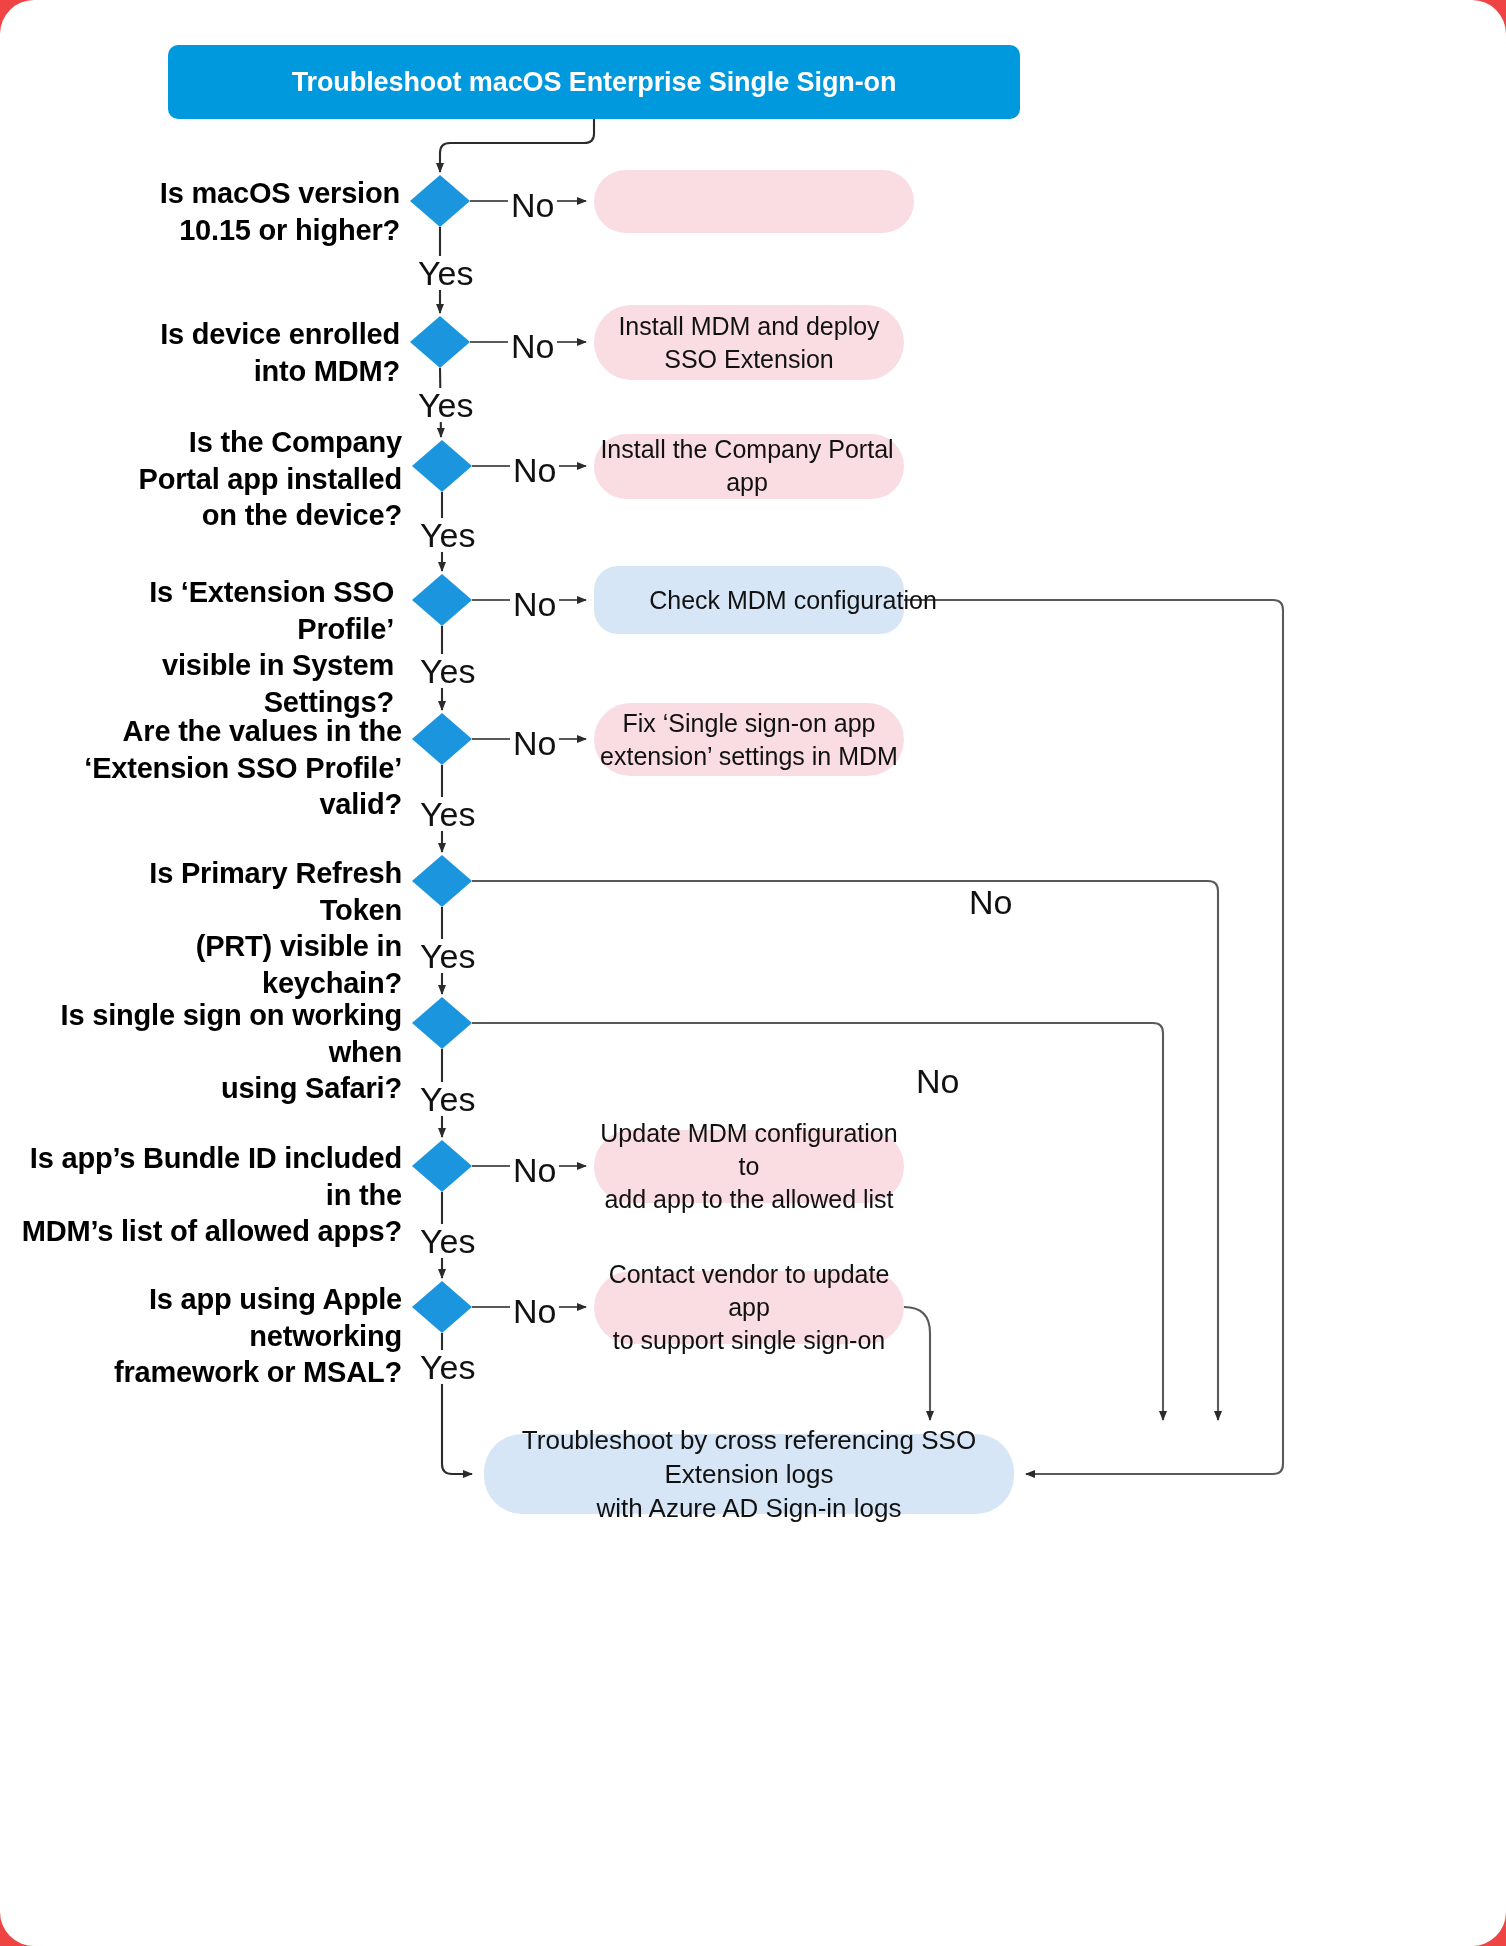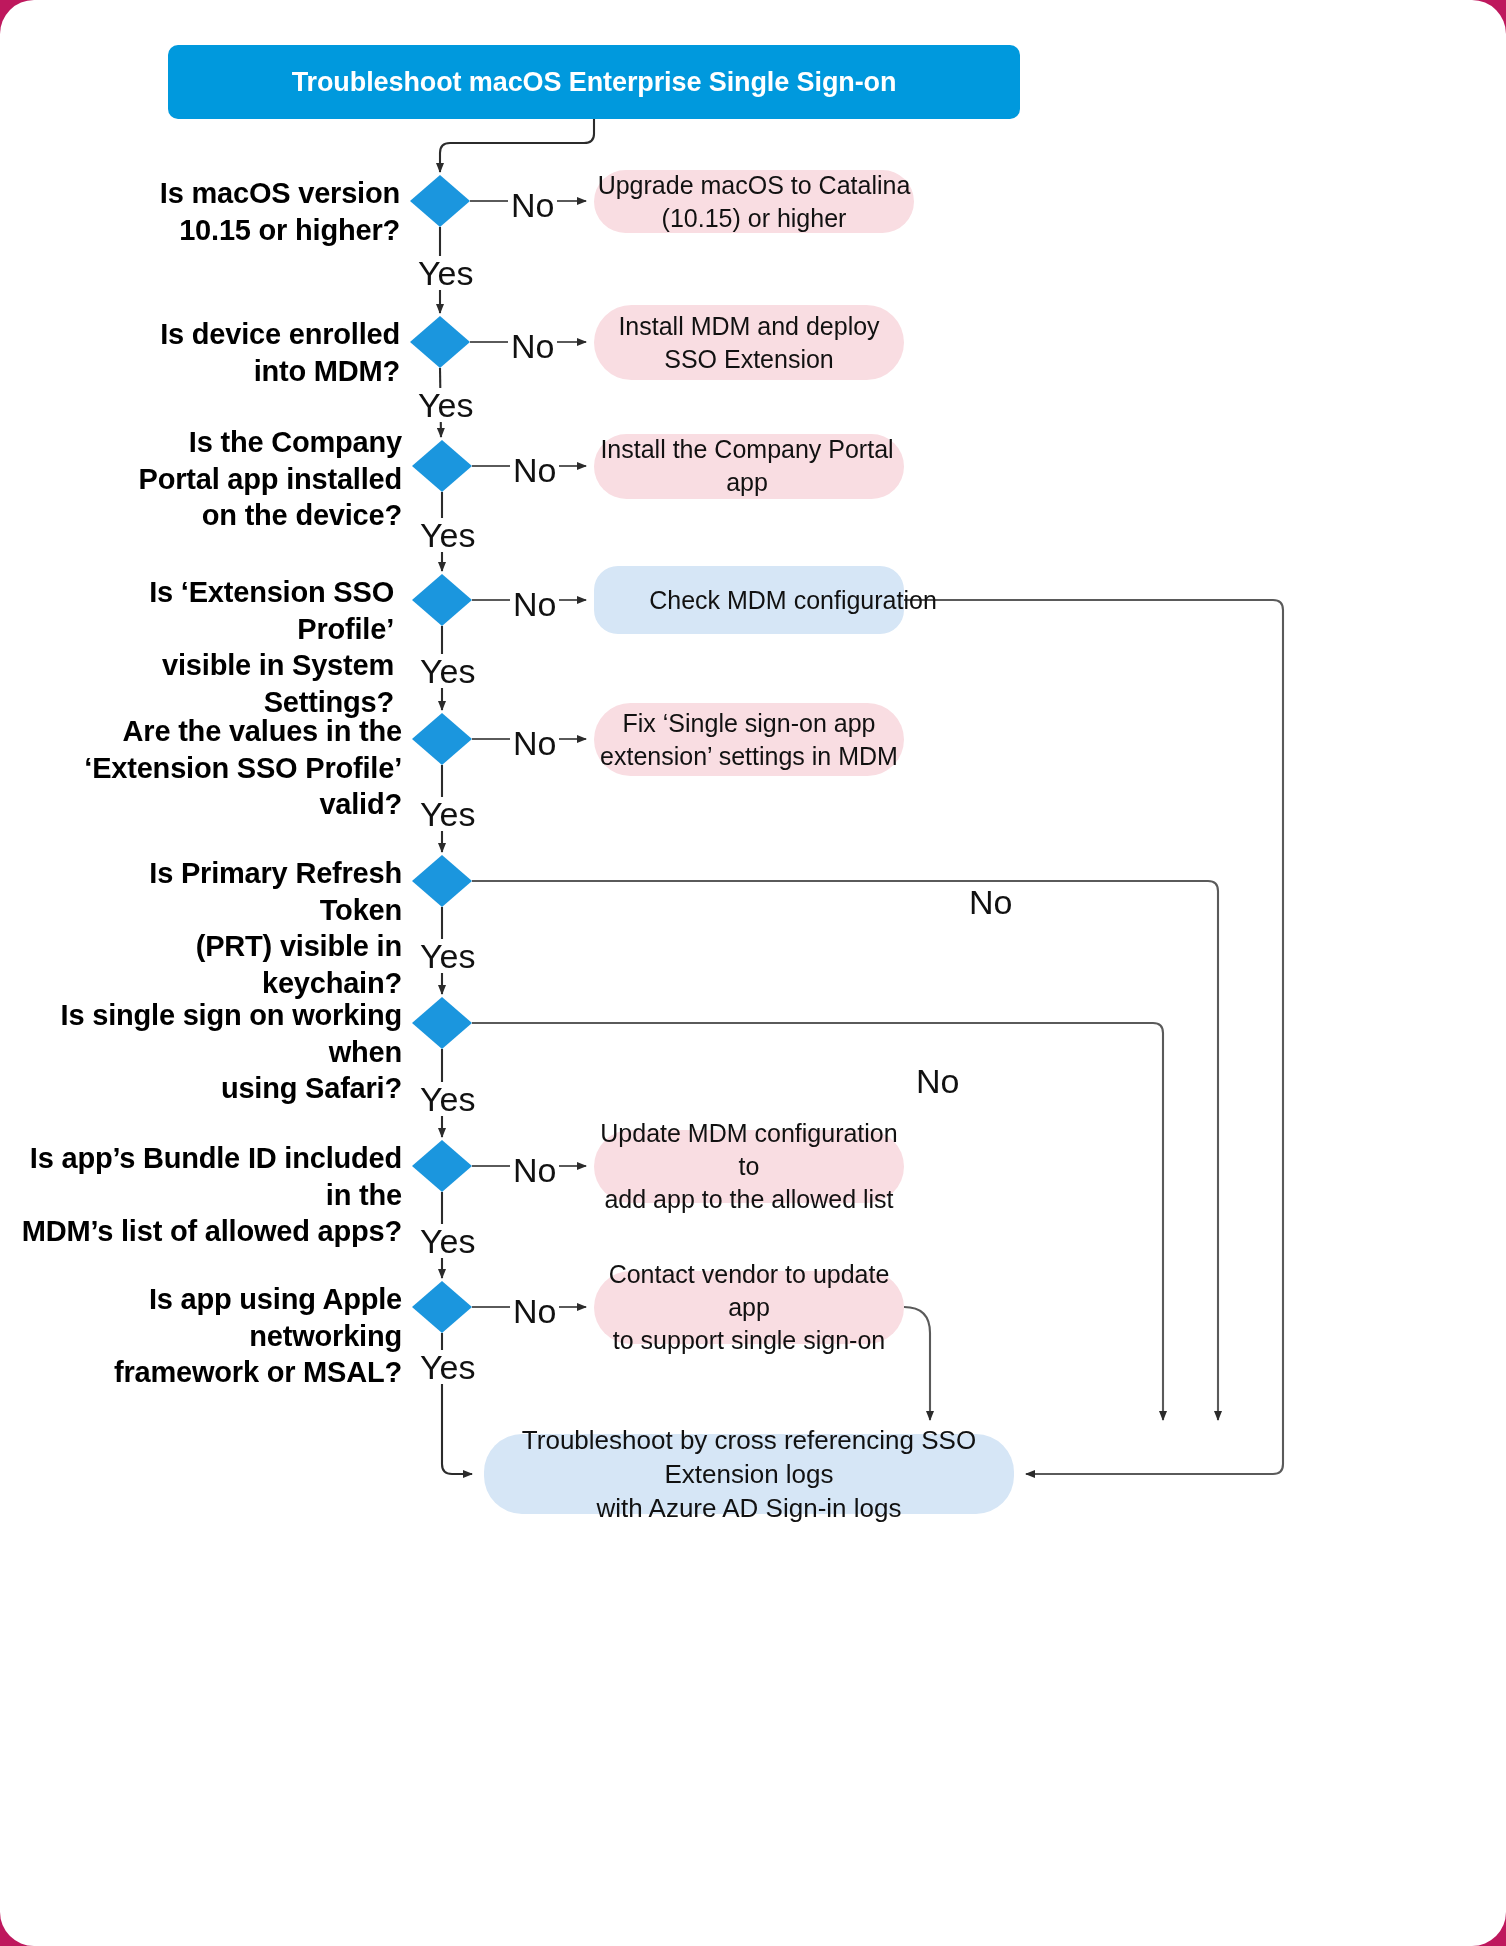"Troubleshoot macOS Enterprise Single" #page { background: #be185d -> #ef4444 }
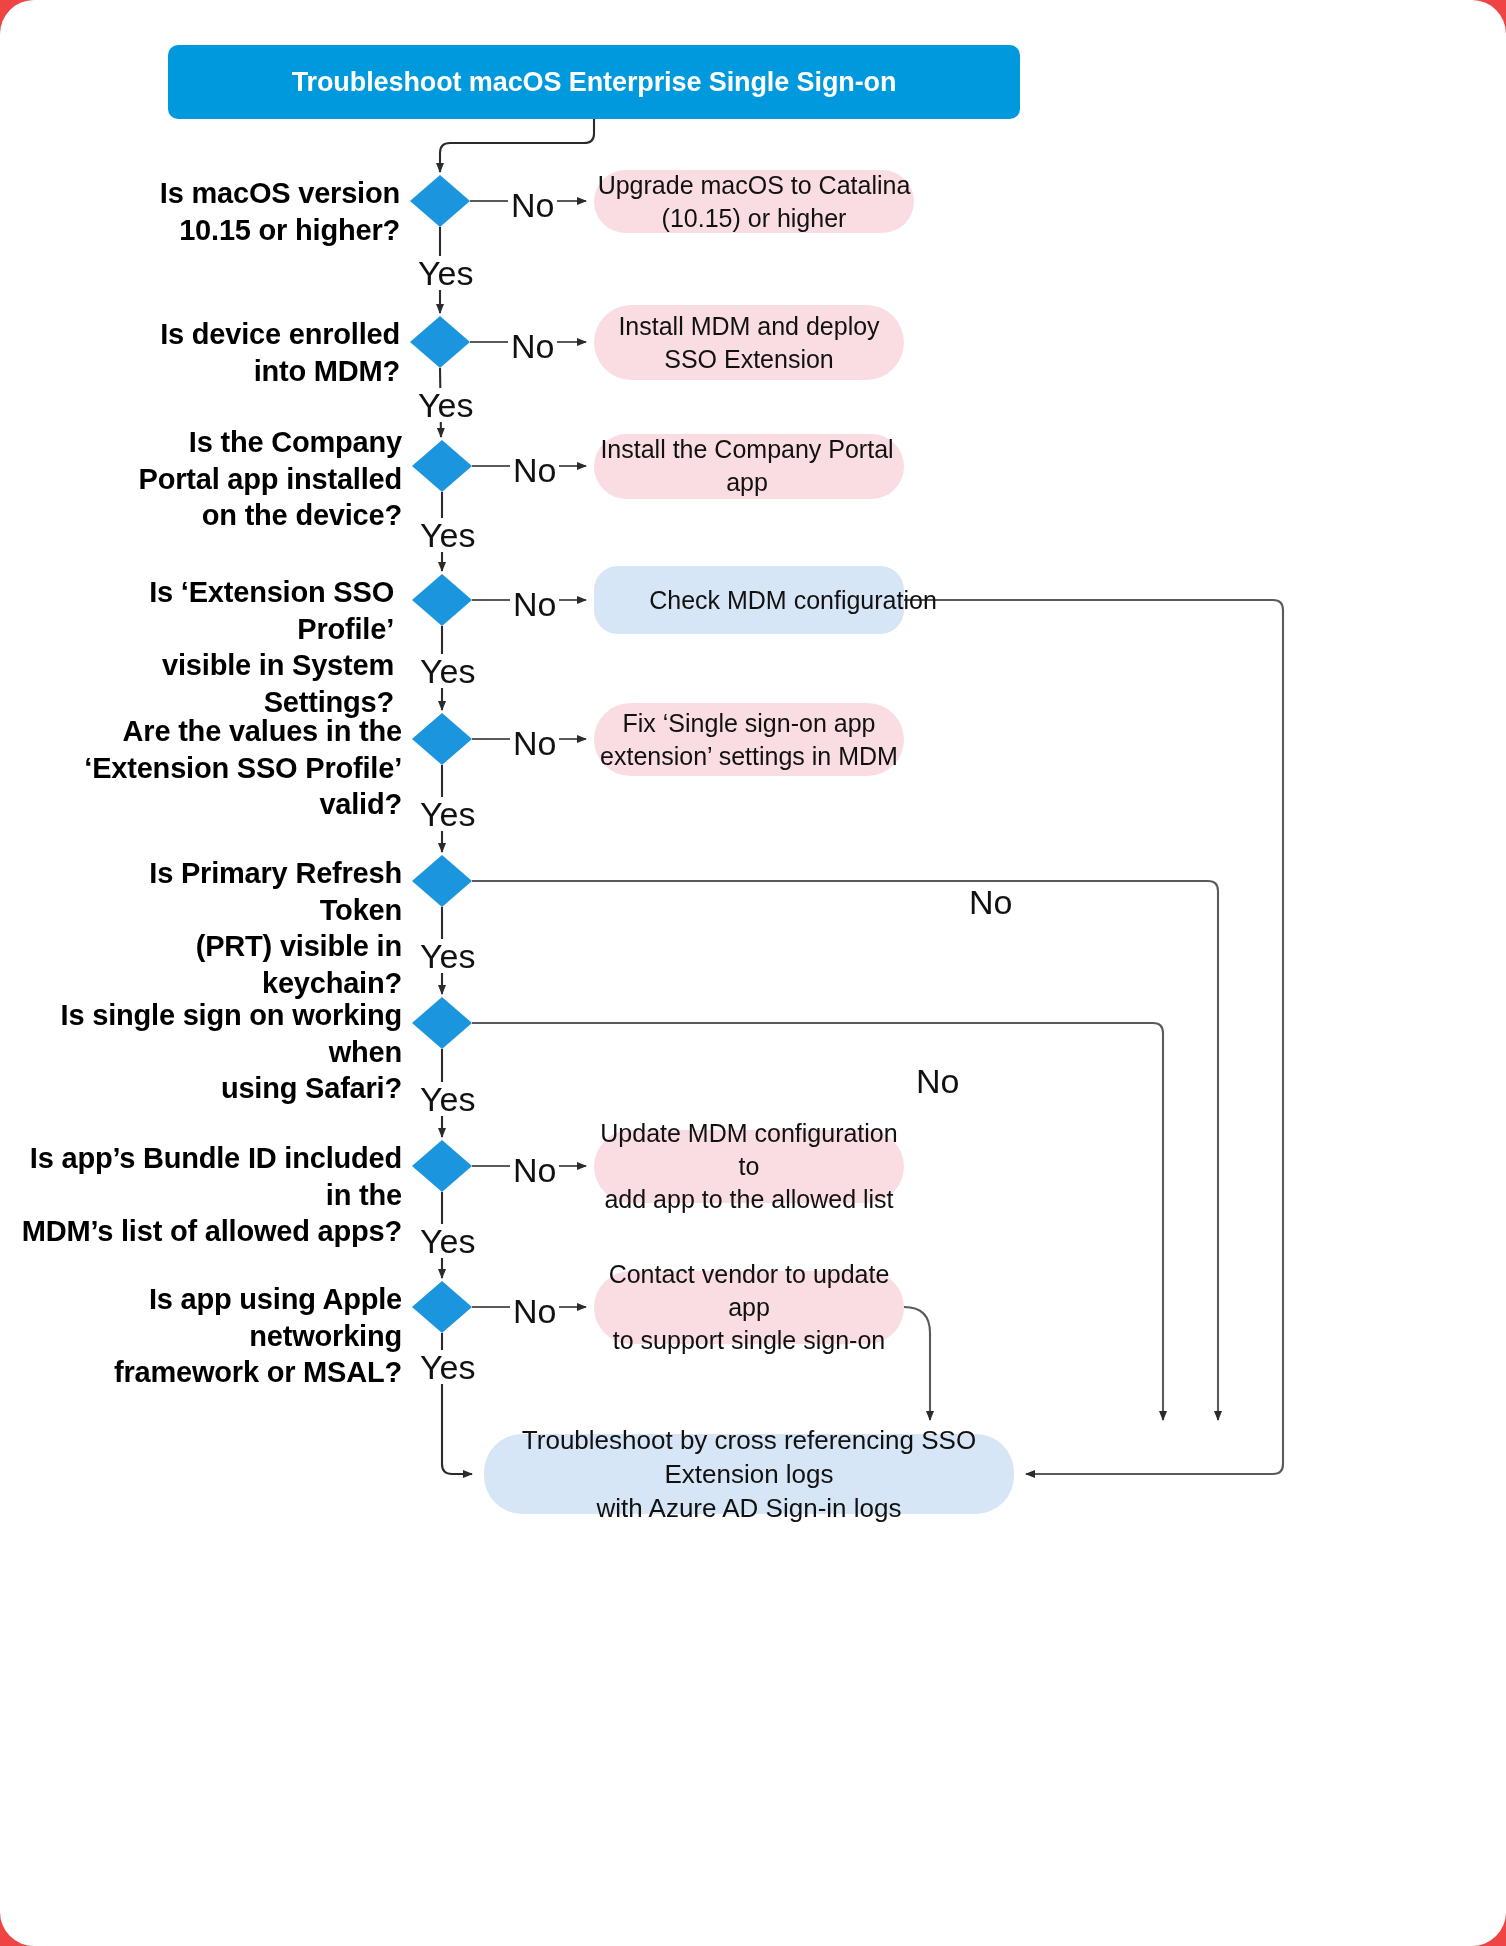"Upgrade macOS to Catalina" div.node-text { html: <div>Upgrade macOS to Catalina (10.15) or higher</div> -> none }
